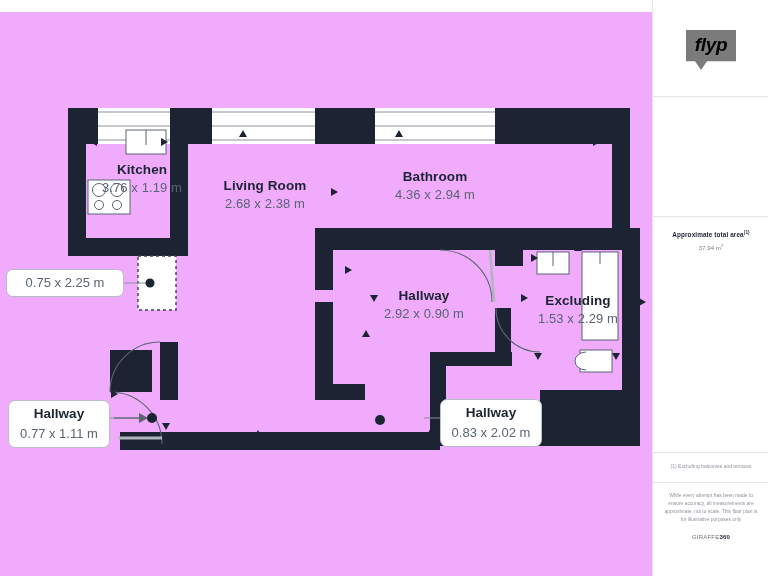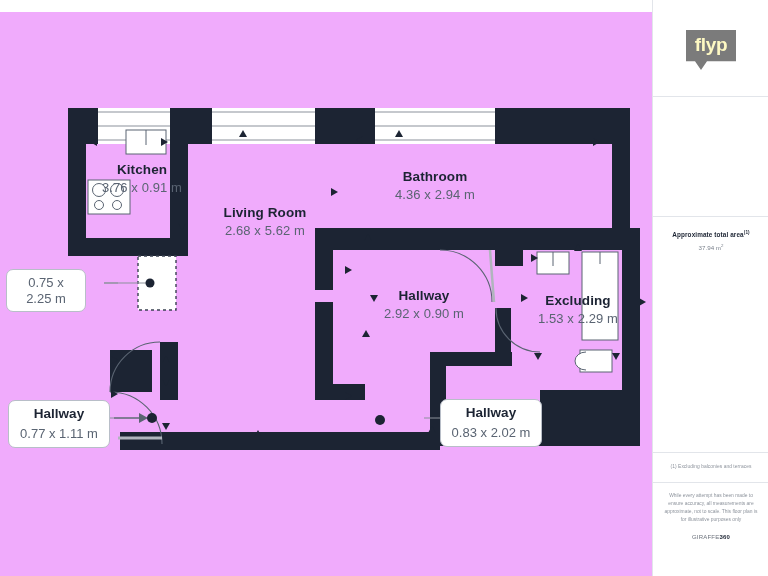"flyp" .logo-shape span { color: #fef9c3 -> #000000; font-style: none -> italic }
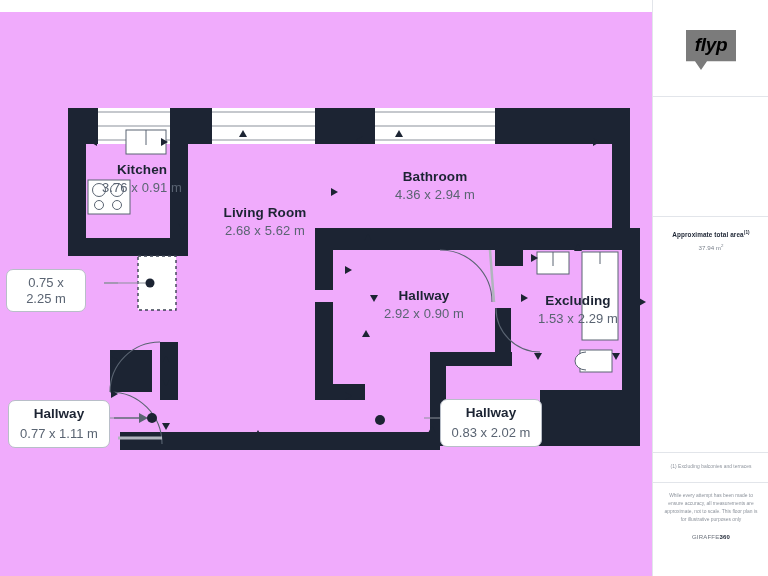"3.76 x 0.91 m" div.rdim { text: 0.91 -> 1.19 }
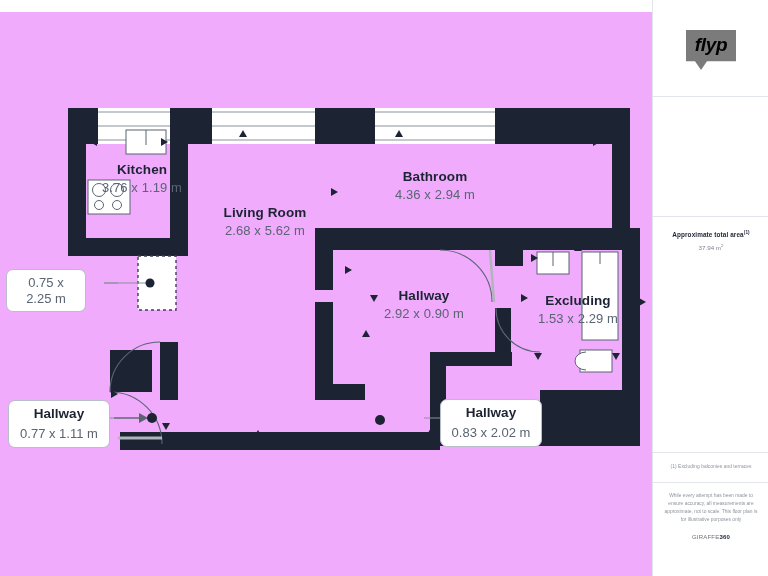"Living Room" div.room-label { margin-top: 27px -> none }
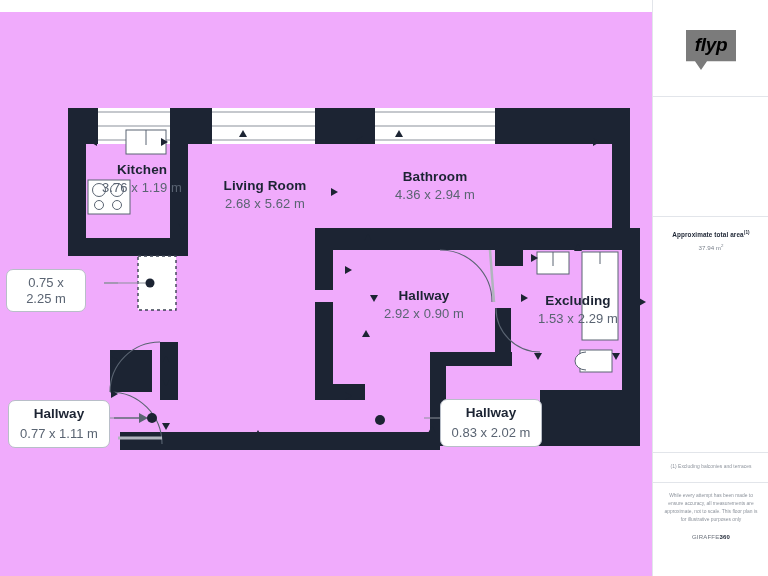"2.68 x 5.62 m" div.rdim { text: 5.62 -> 2.38 }
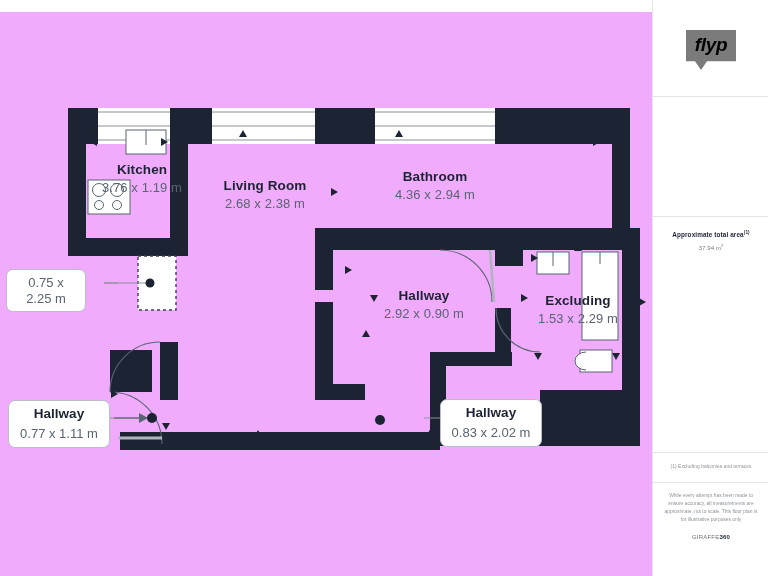"0.75 x 2.25 m" div.callout { width: 80px -> 118px }
